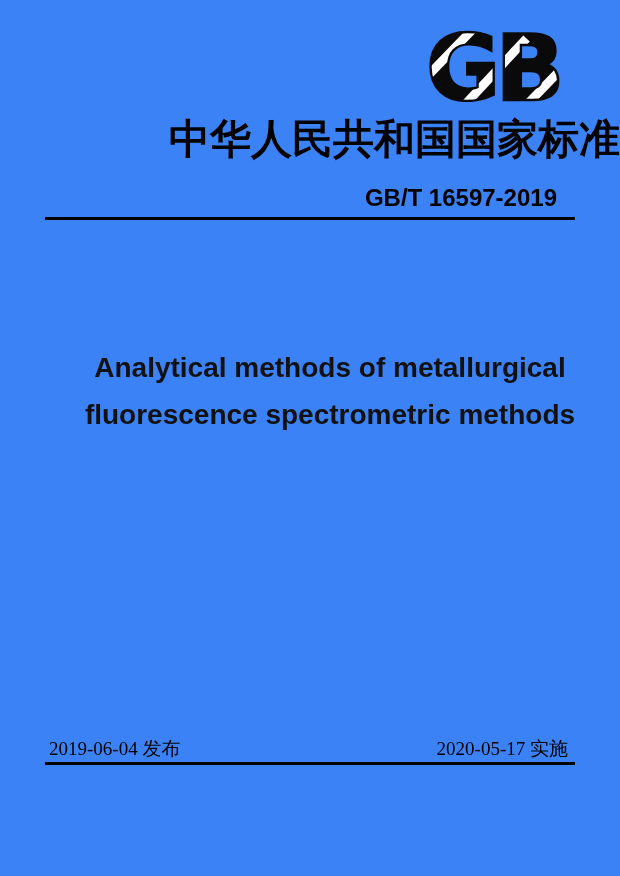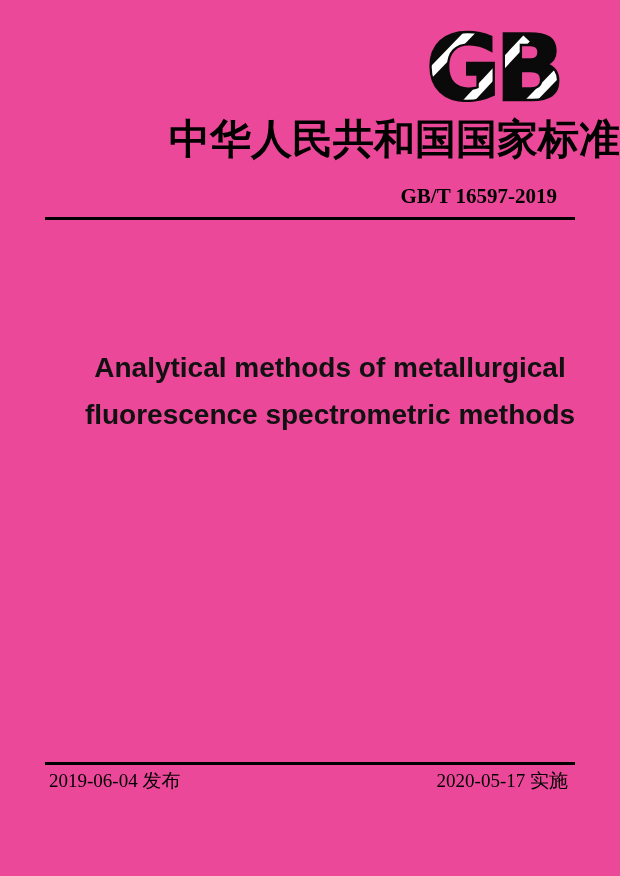"GB" .page { background: #ec4899 -> #3b82f6 }
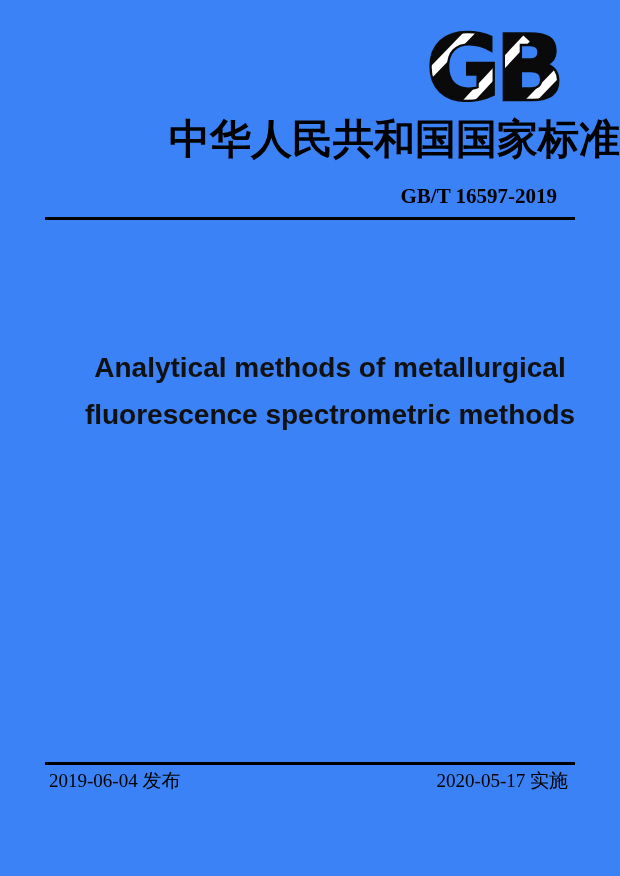"GB/T 16597-2019" .std-num { font-family: Liberation Serif, serif -> Liberation Sans, sans-serif; font-size: 21px -> 24px }
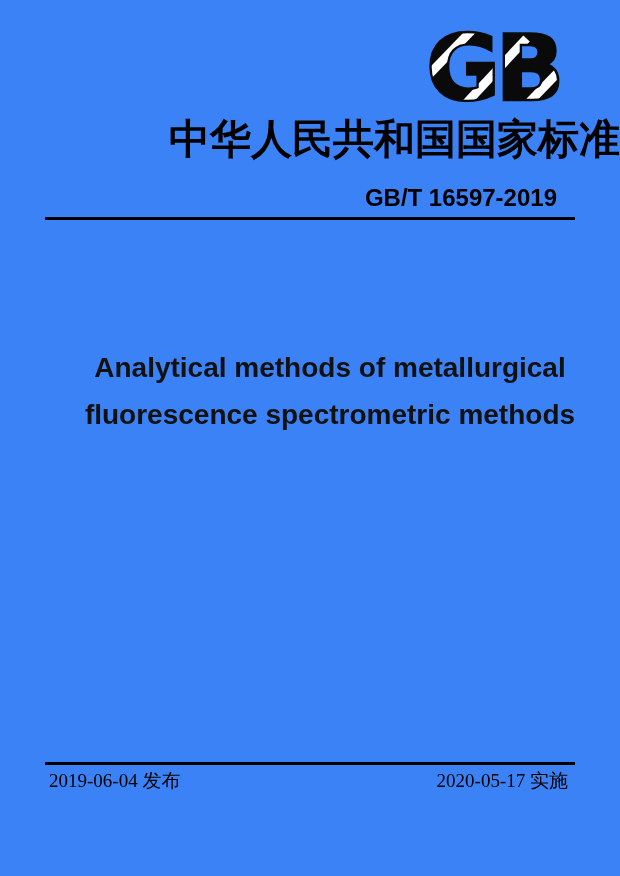"2019-06-04 发布" .date-row { margin-top: 32px -> none }
